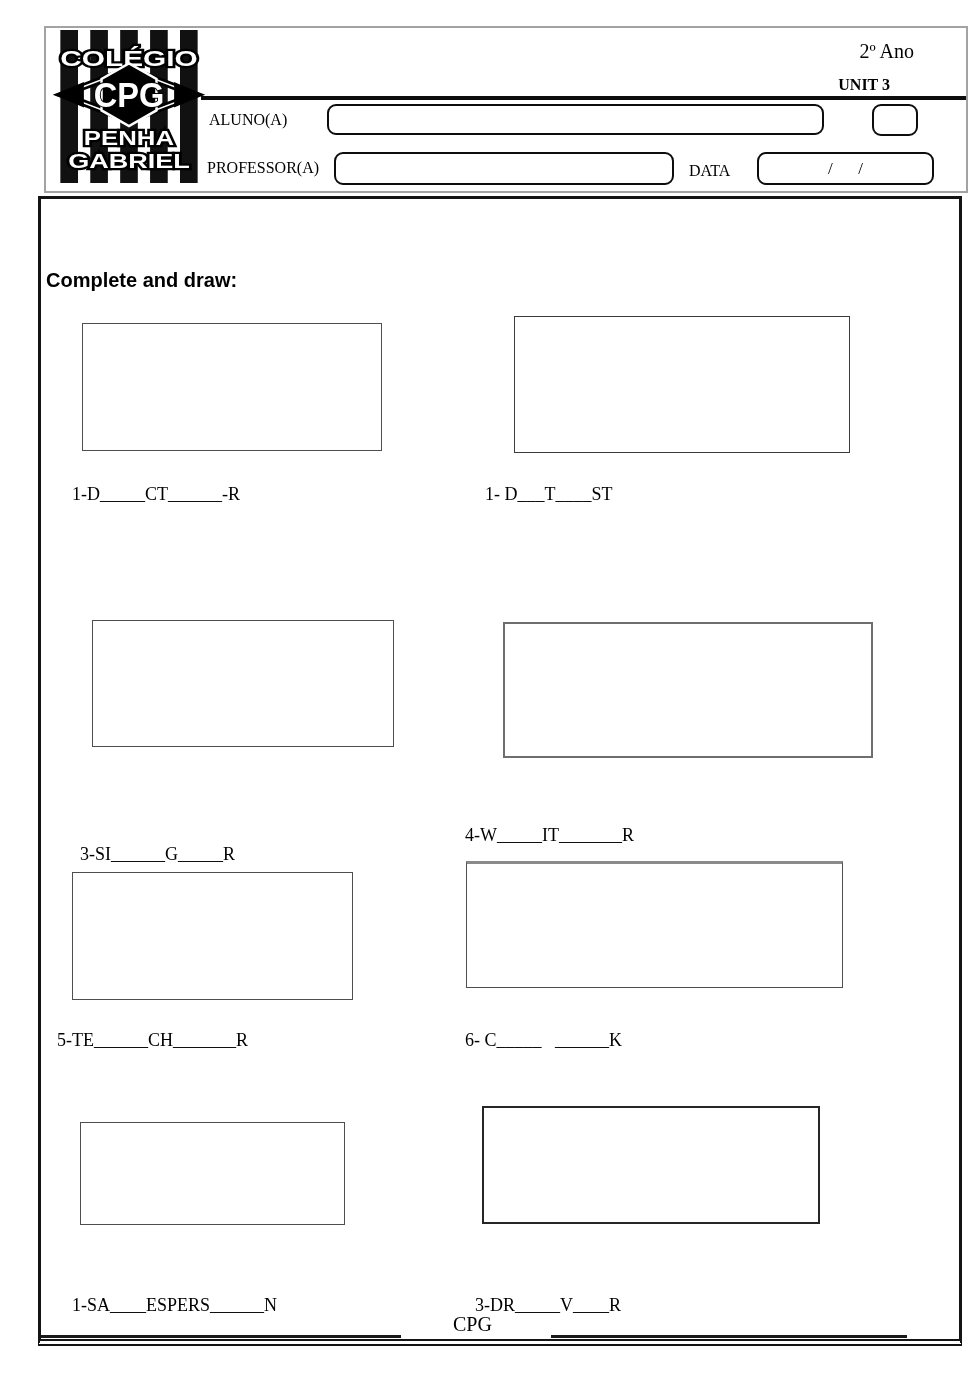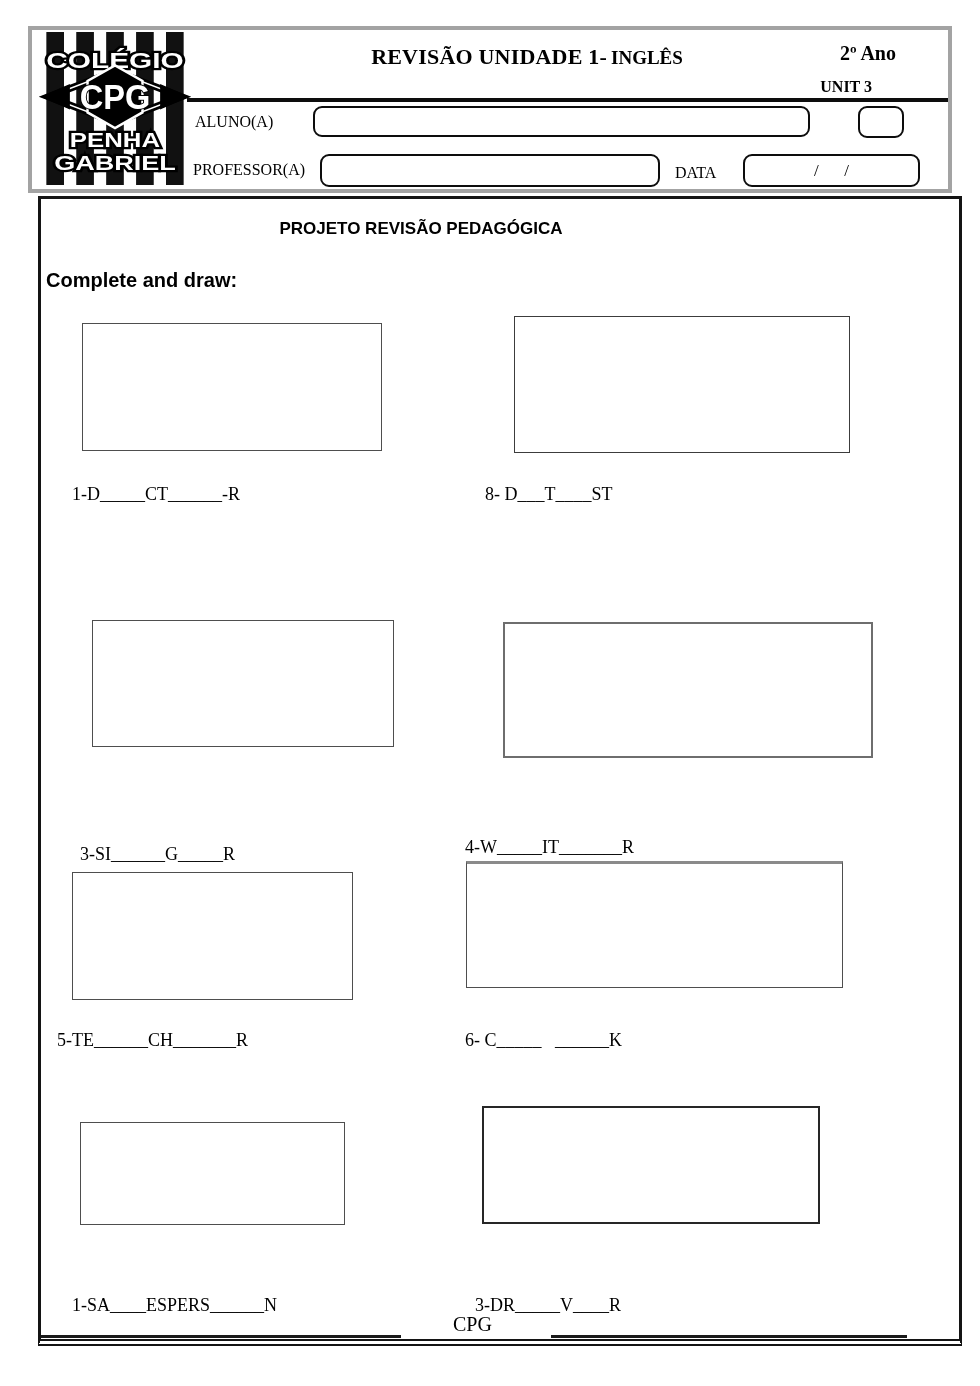"COLÉGIO" .header-box { border: 4px solid #a3a3a3 -> 2px solid #a3a3a3; left: 28px -> 44px }
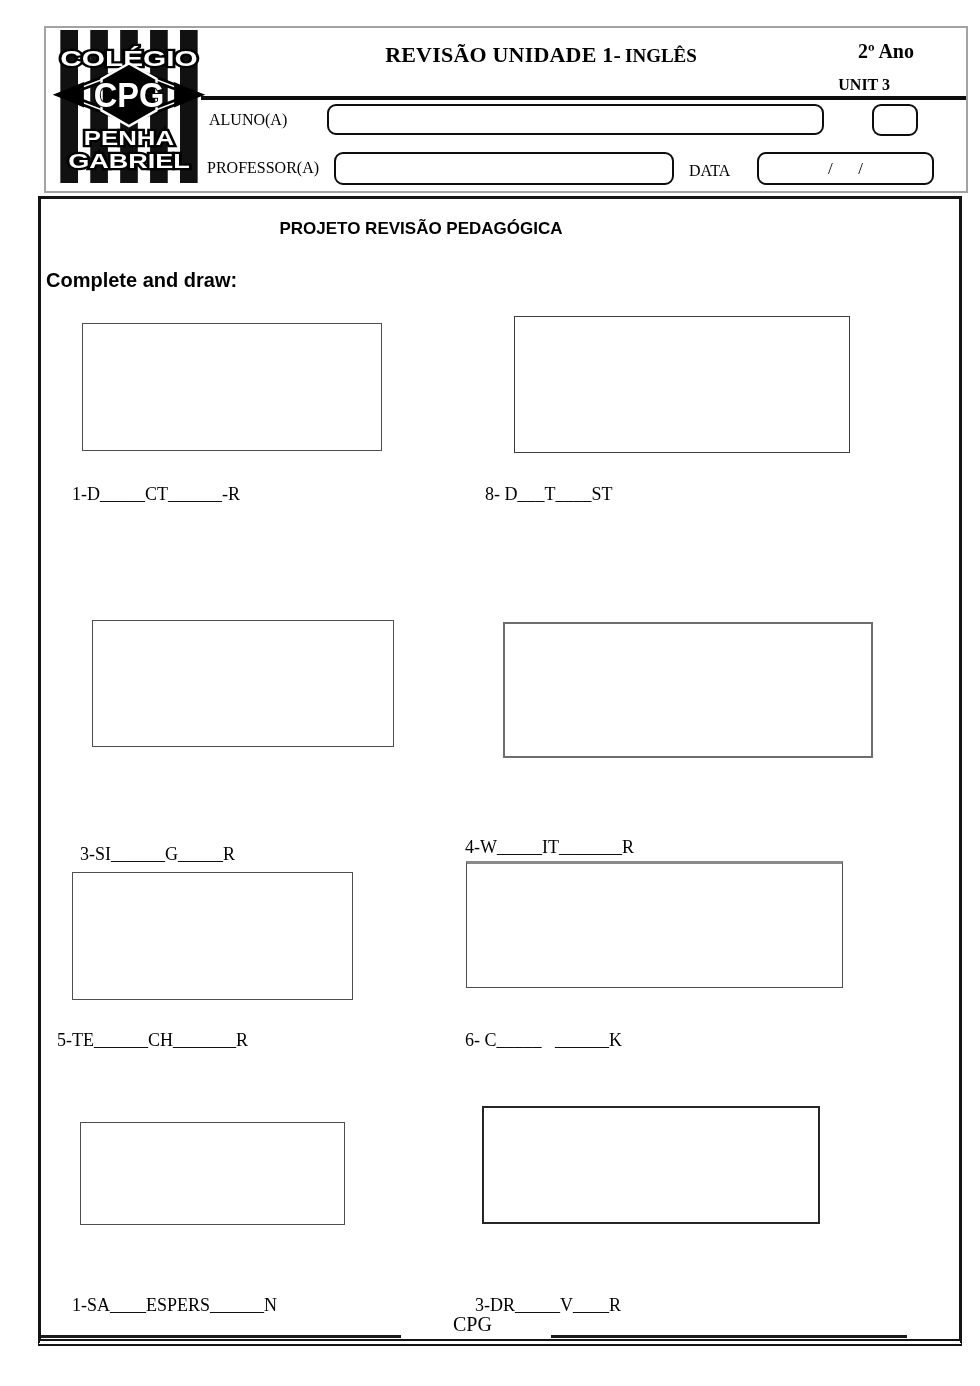"REVISÃO UNIDADE 1- INGLÊS" div.title-wrap { html: <div> <span>REVISÃO UNIDADE 1-</span> <span>INGLÊS</span> </div> -> none }
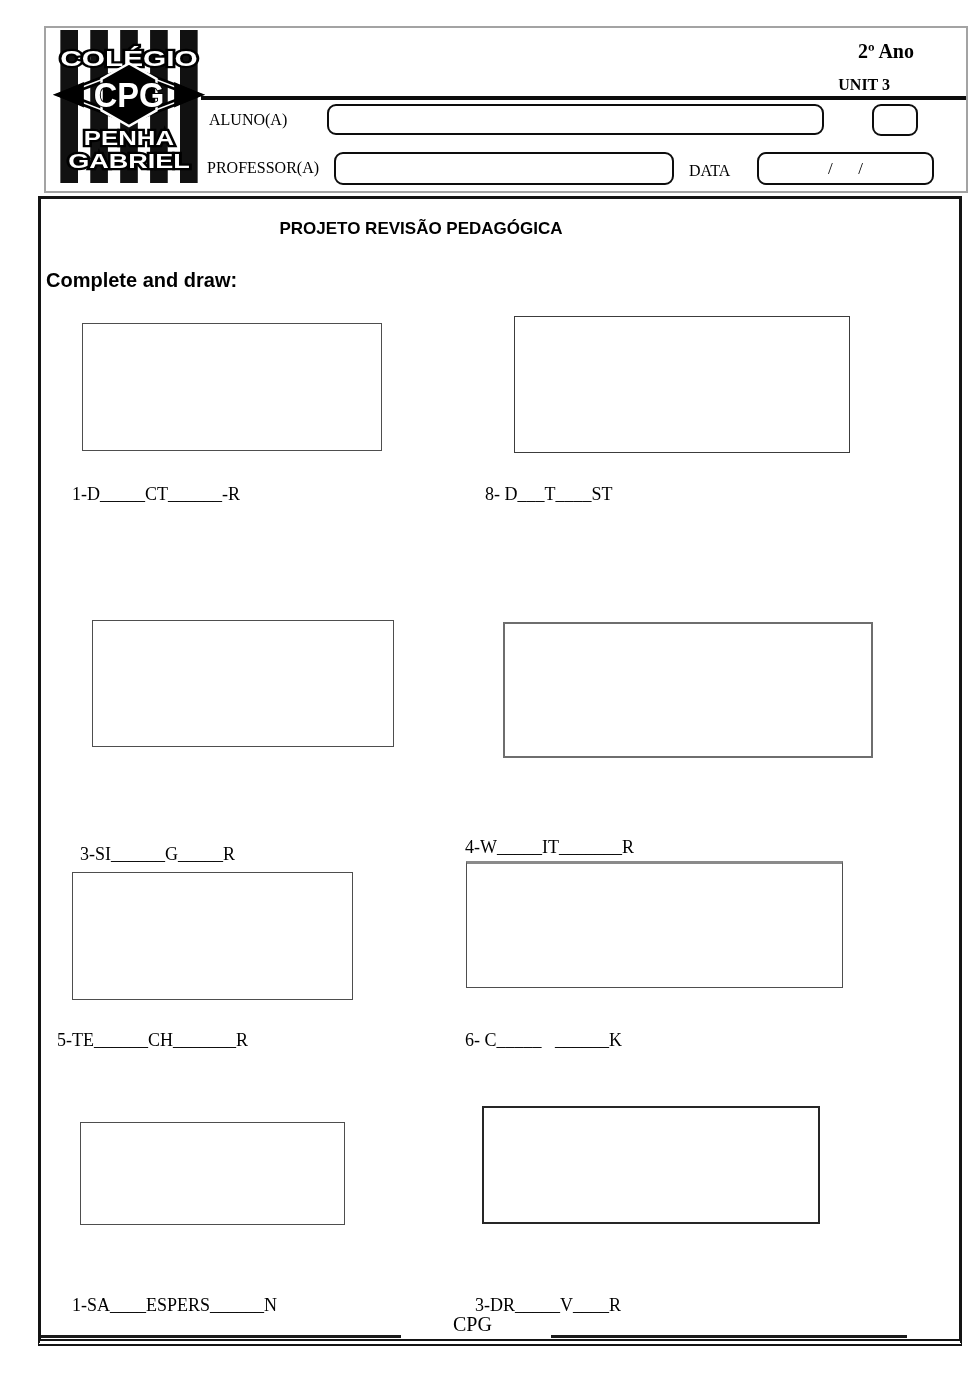"2º Ano" .grade { font-weight: bold -> normal }
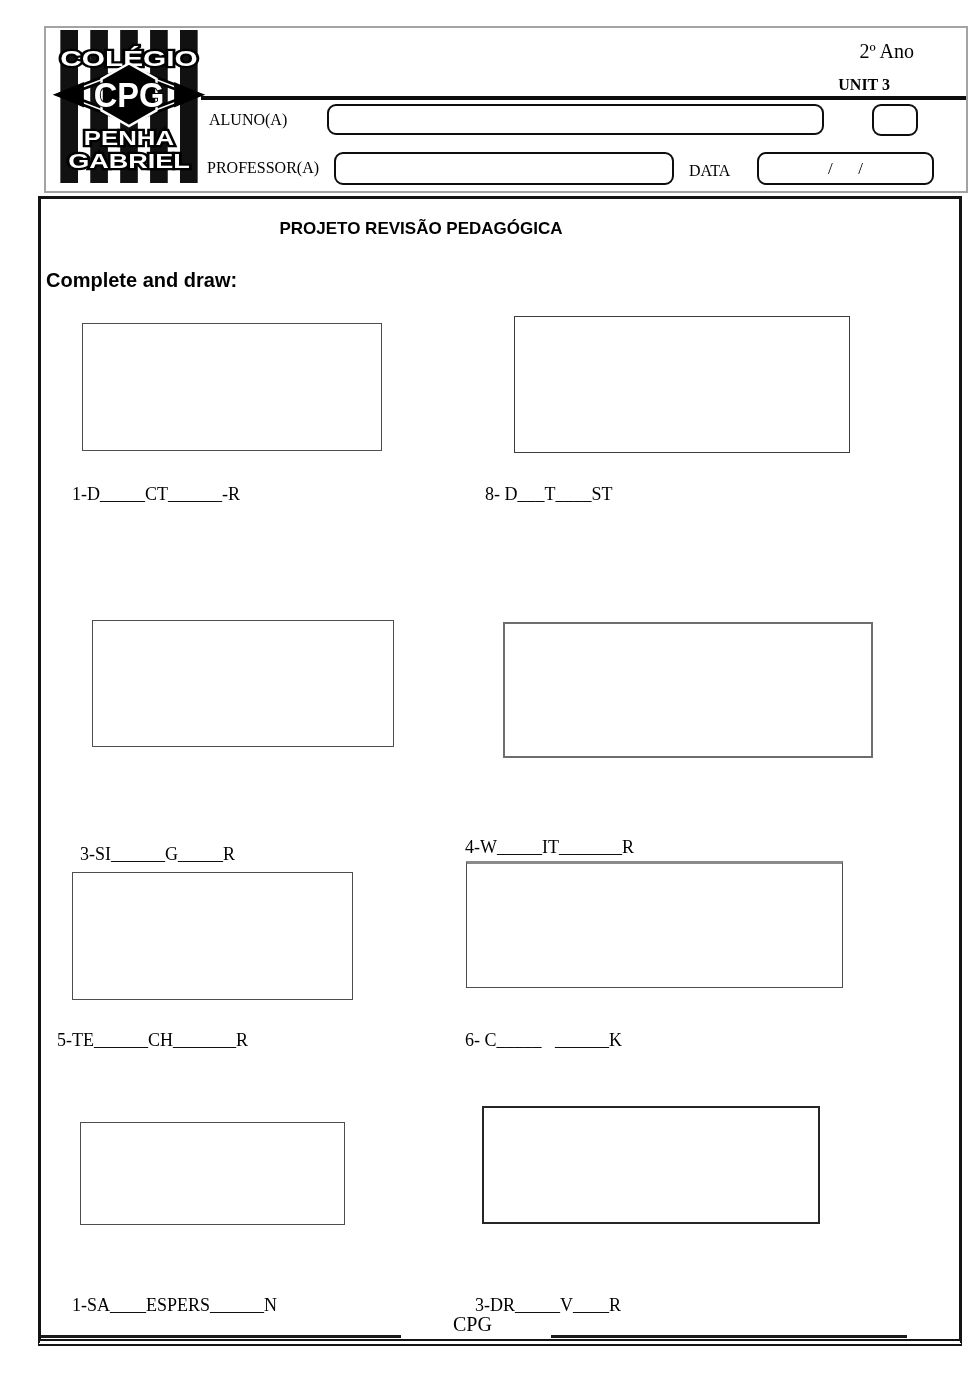"PROJETO REVISÃO PEDAGÓGICA" div.project-title { html: <div>PROJETO REVISÃO PEDAGÓGICA</div> -> none }
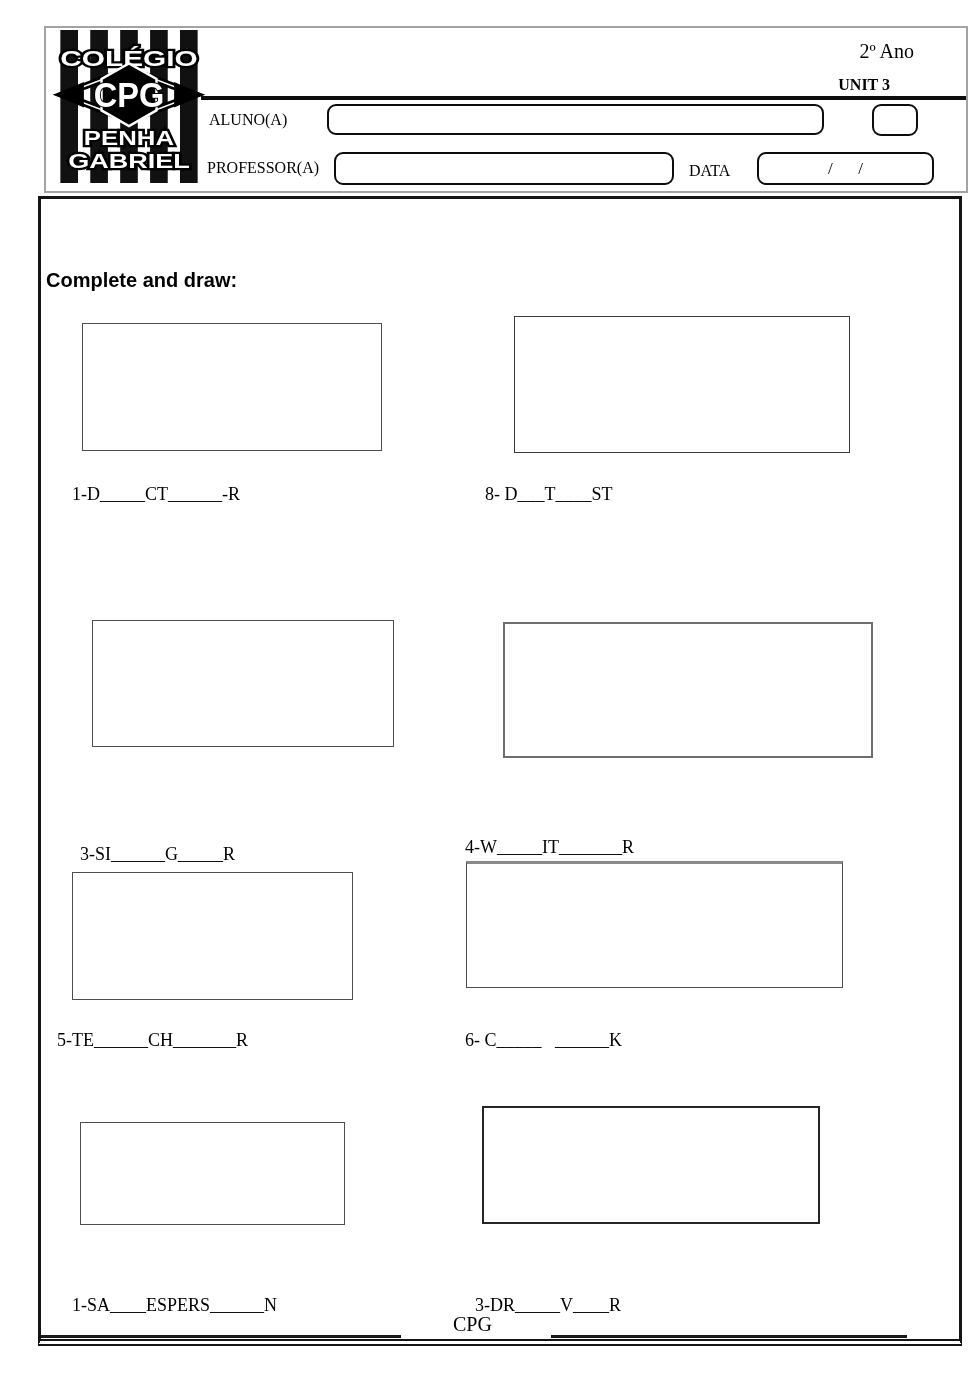"8- D___T____ST" div.item-label { text: 8- -> 1- }
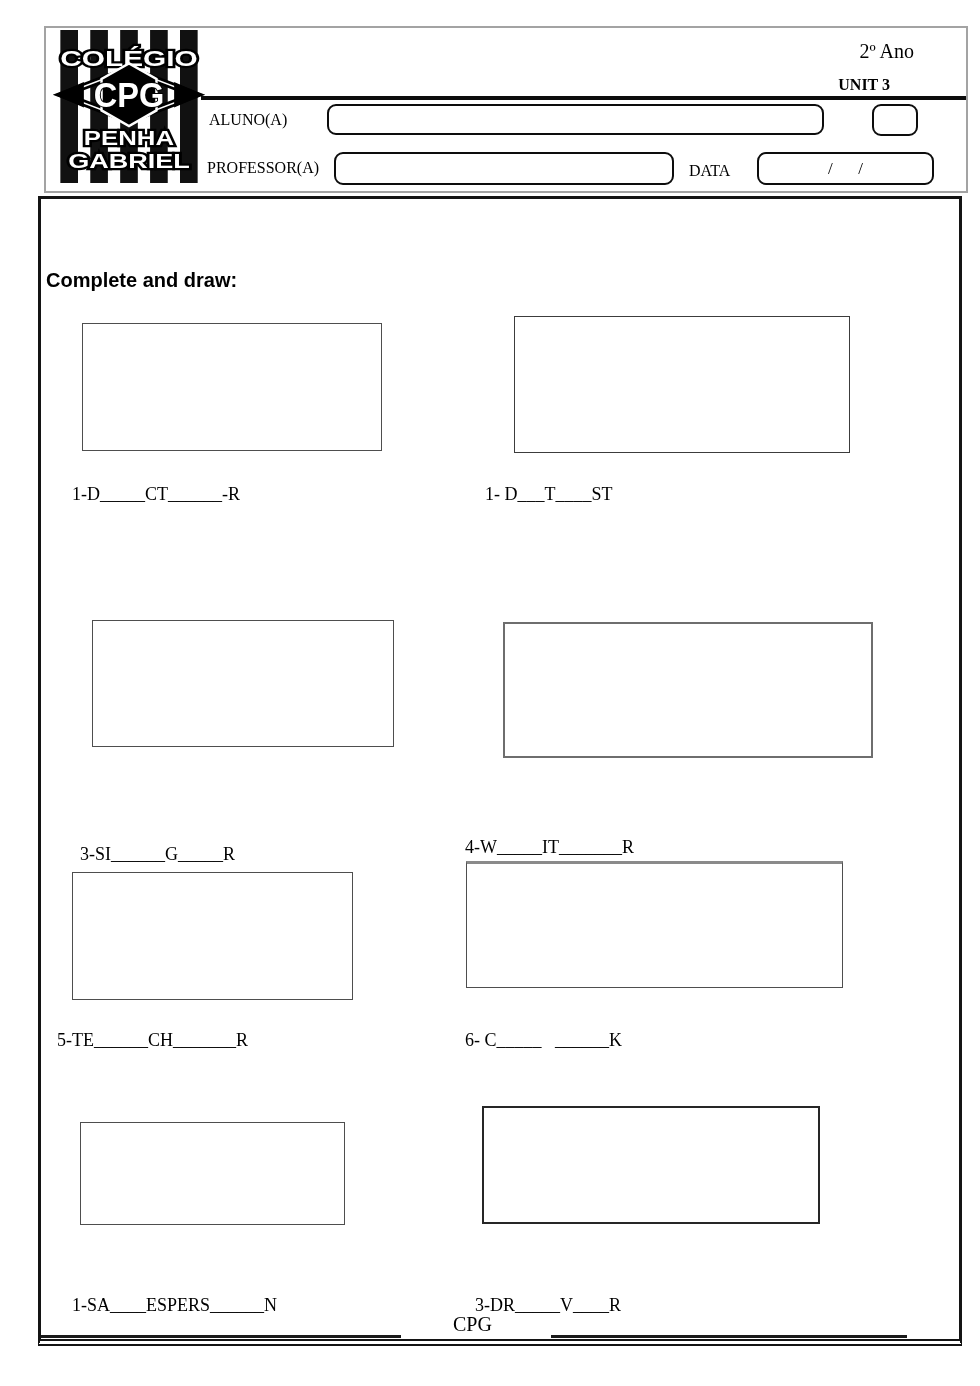"4-W_____IT_______R" .il-4 { margin-top: 12px -> none }
